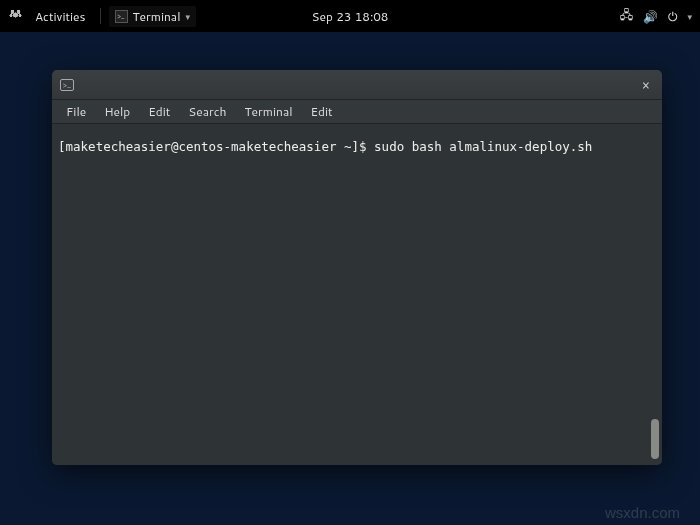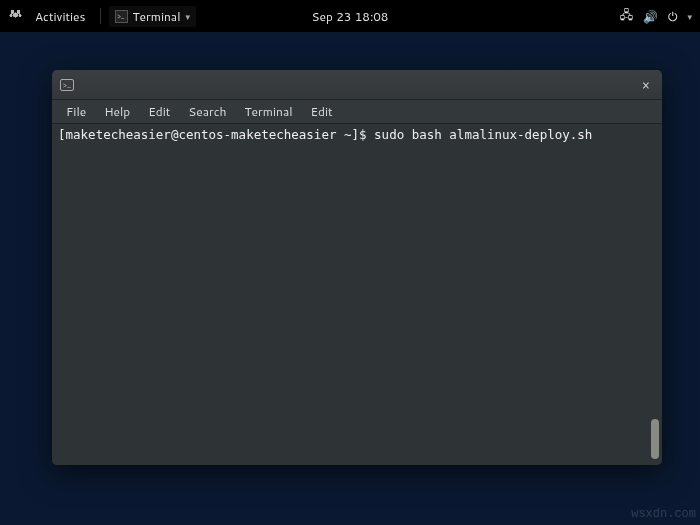"[maketecheasier@centos-maketecheasier" .term-line { margin-top: none -> 12px }
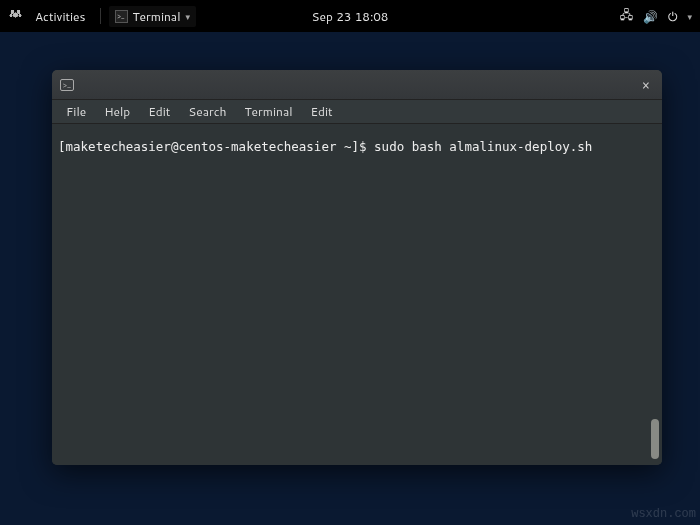"wsxdn.com" .watermark { font-family: Liberation Mono, monospace -> Liberation Sans, sans-serif; font-size: 12px -> 15px; right: 4px -> 20px }
